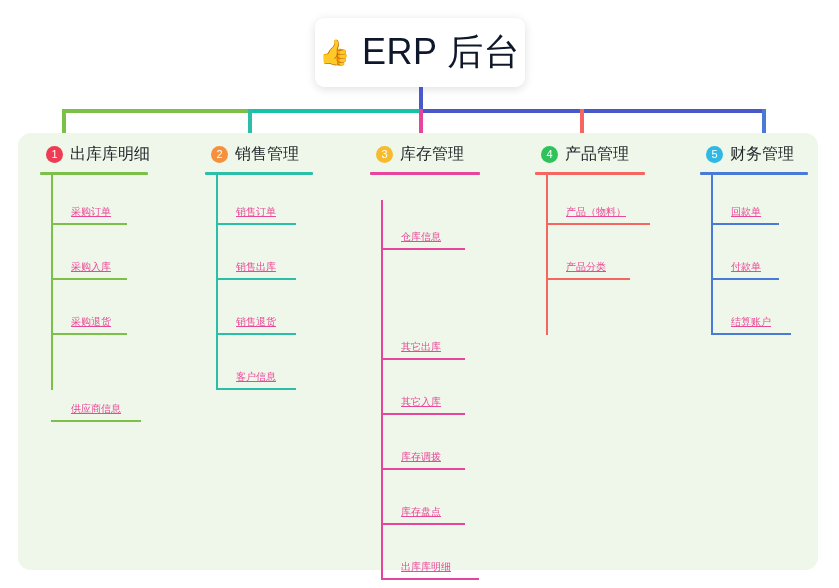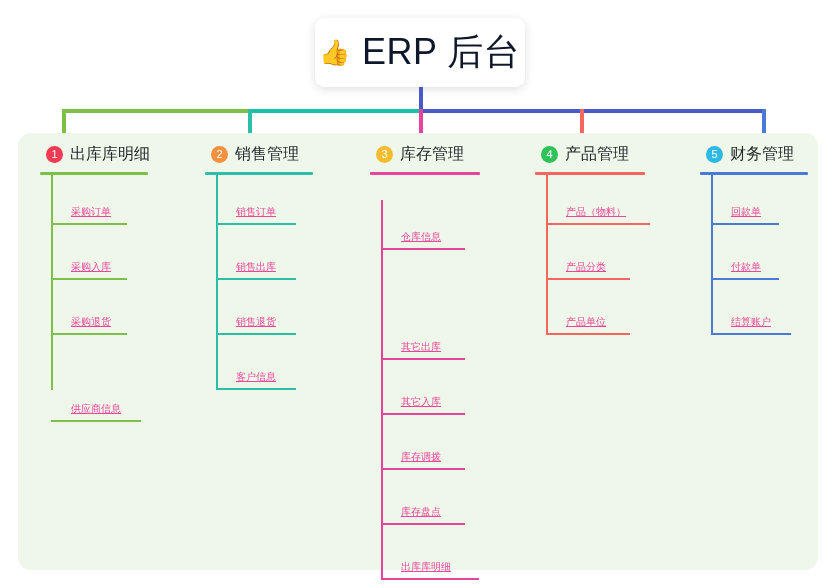"产品单位" div.leaf { html: <div> <span>产品单位</span> <div></div> </div> -> none }
